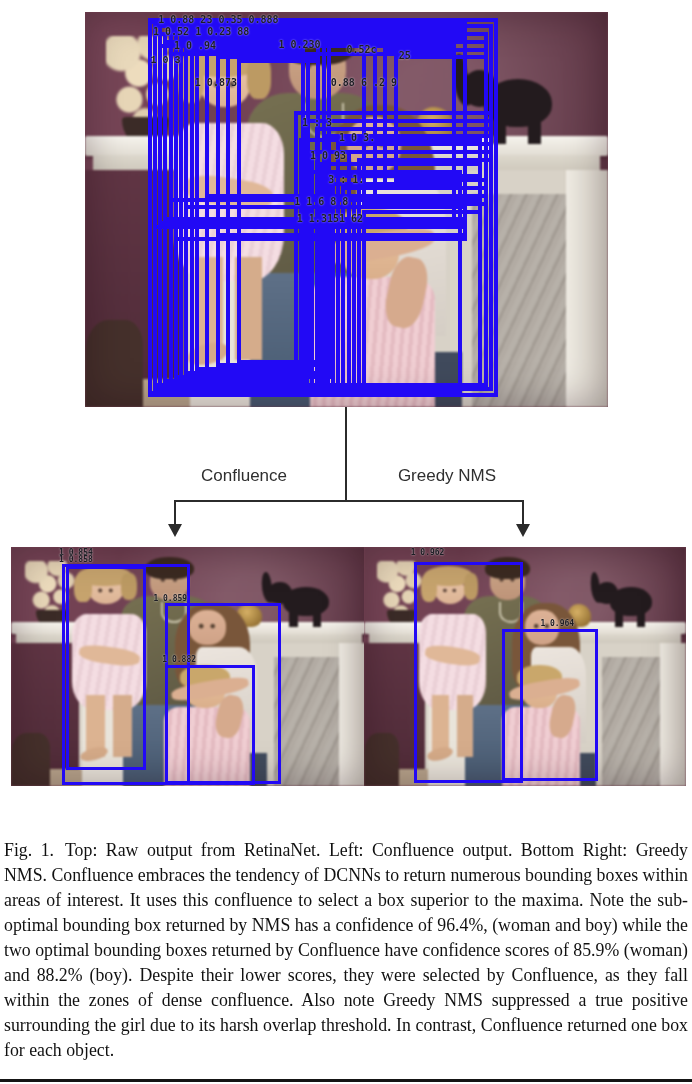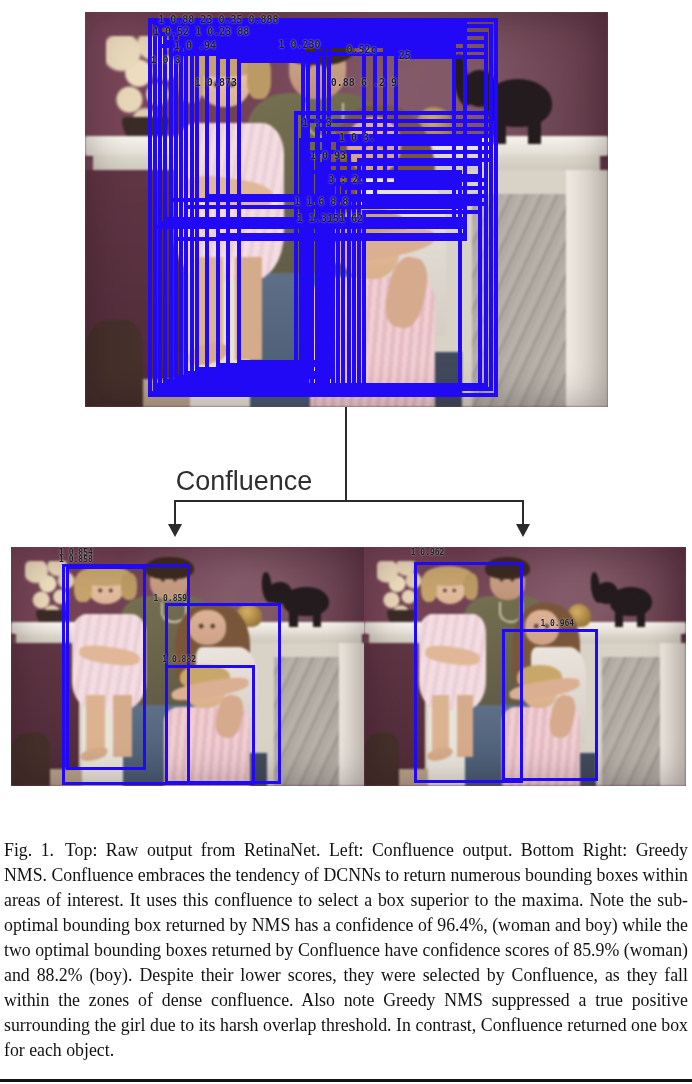"3 : 2." span.score { text: 2 -> 1 }
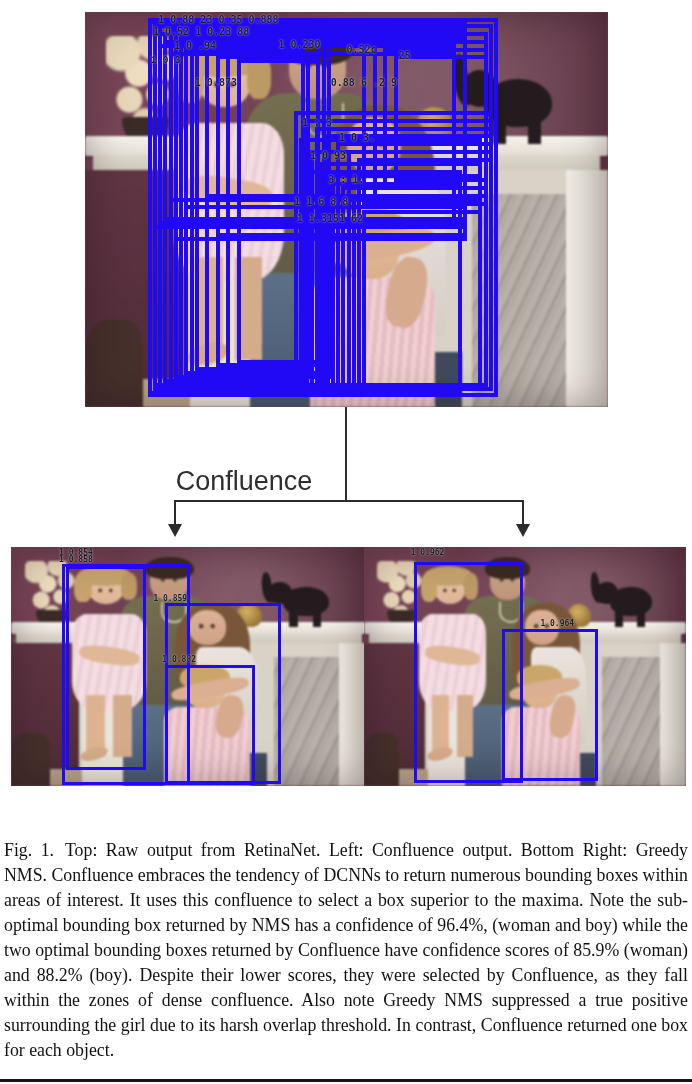"Confluence" .branch-label { font-size: 27px -> 17px }
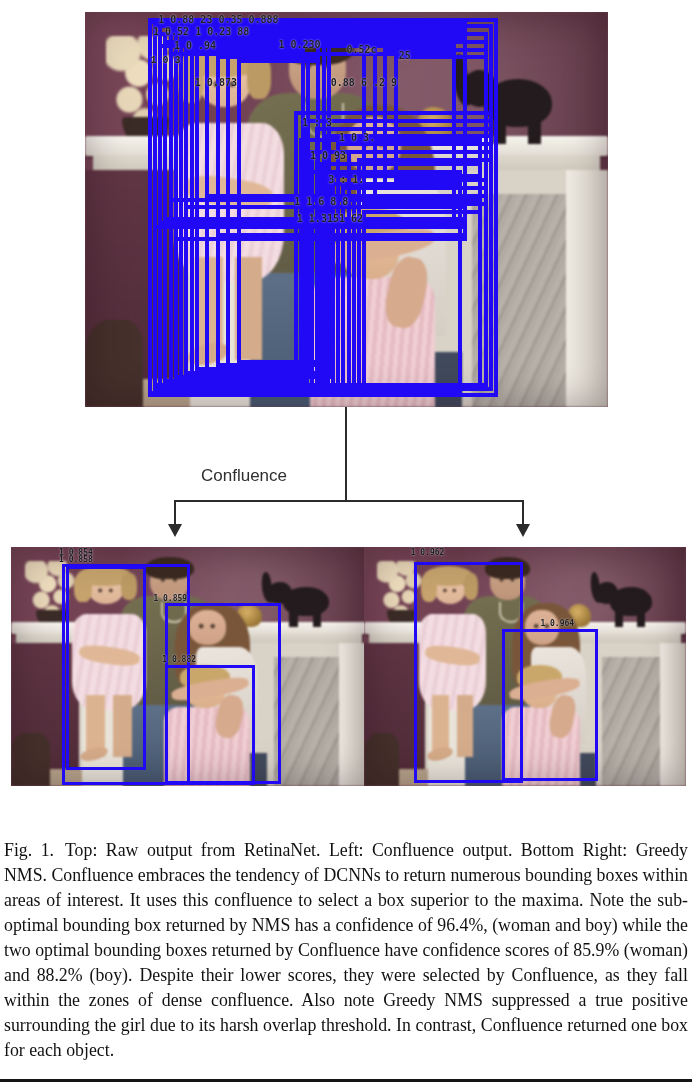"Greedy NMS" div.branch-label { html: none -> <div>Greedy NMS</div> }
